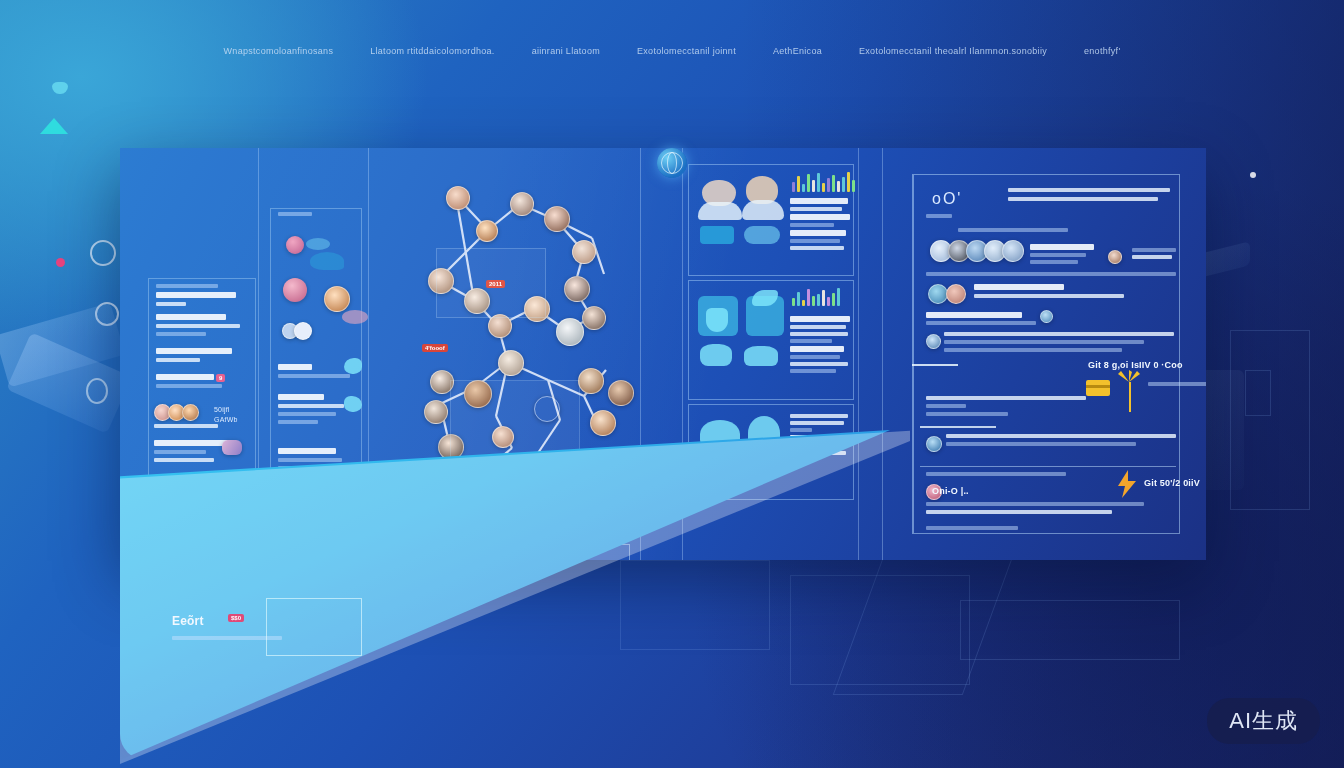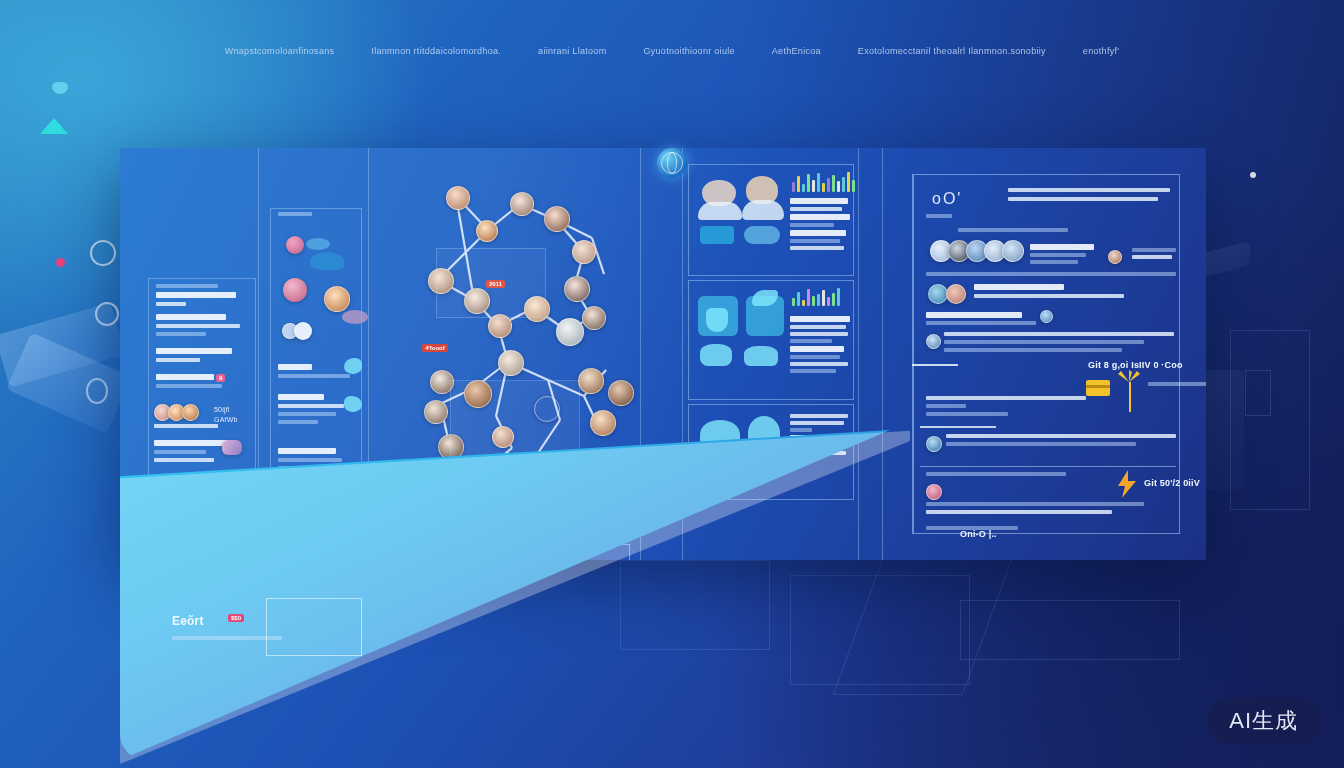"Ilanmnon rtitddaicolomordhoa." span { text: Ilanmnon -> Llatoom }
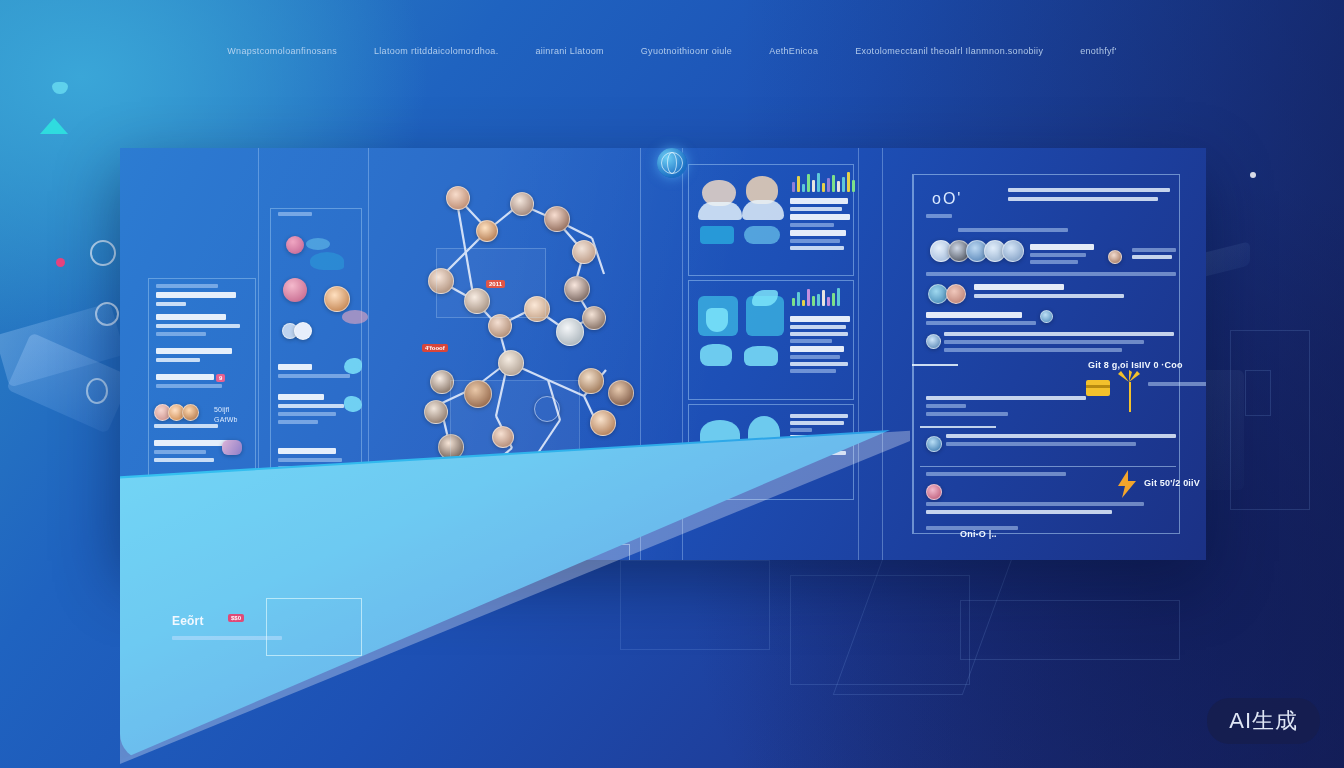"Gyuotnoithioonr oiule" span { text: Gyuotnoithioonr oiule -> Exotolomecctanil joinnt }
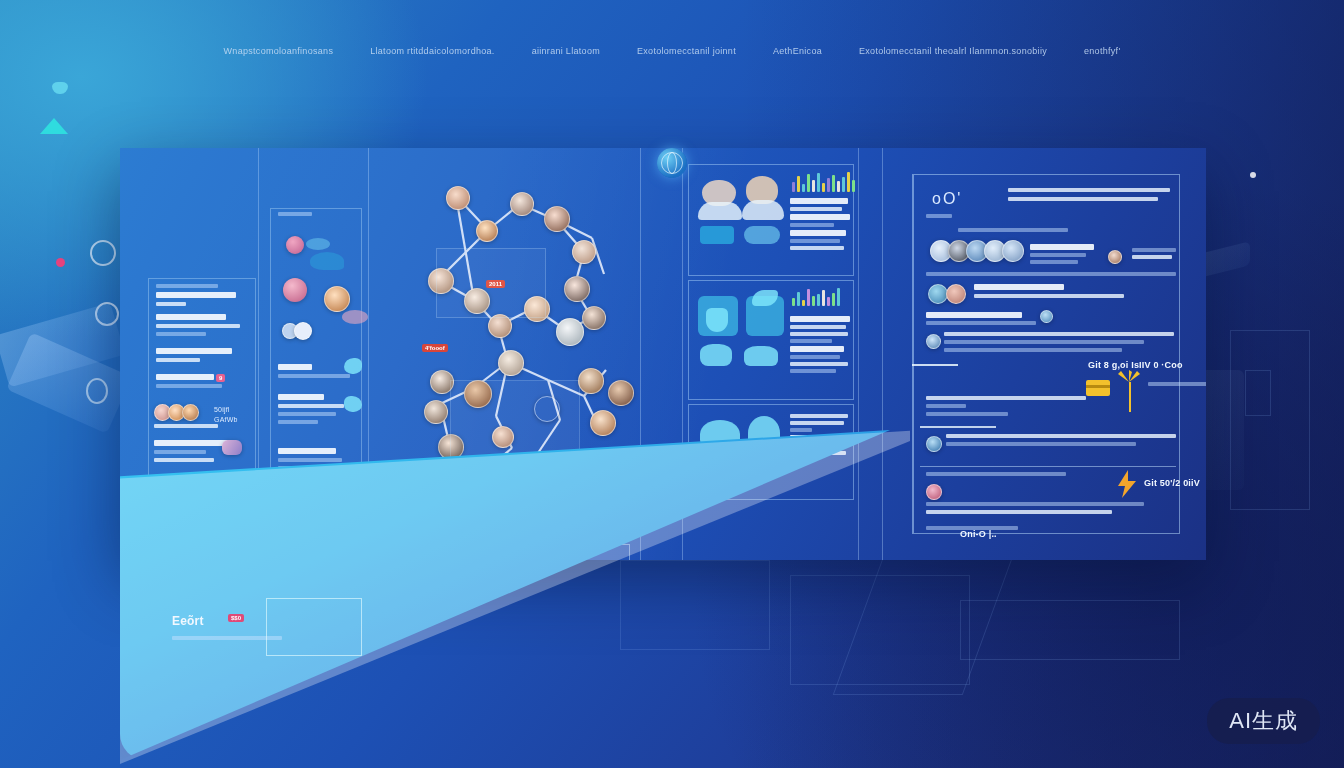"Oni-O |.." div.fuzz { left: 840px -> 812px; margin-top: 43px -> none }
